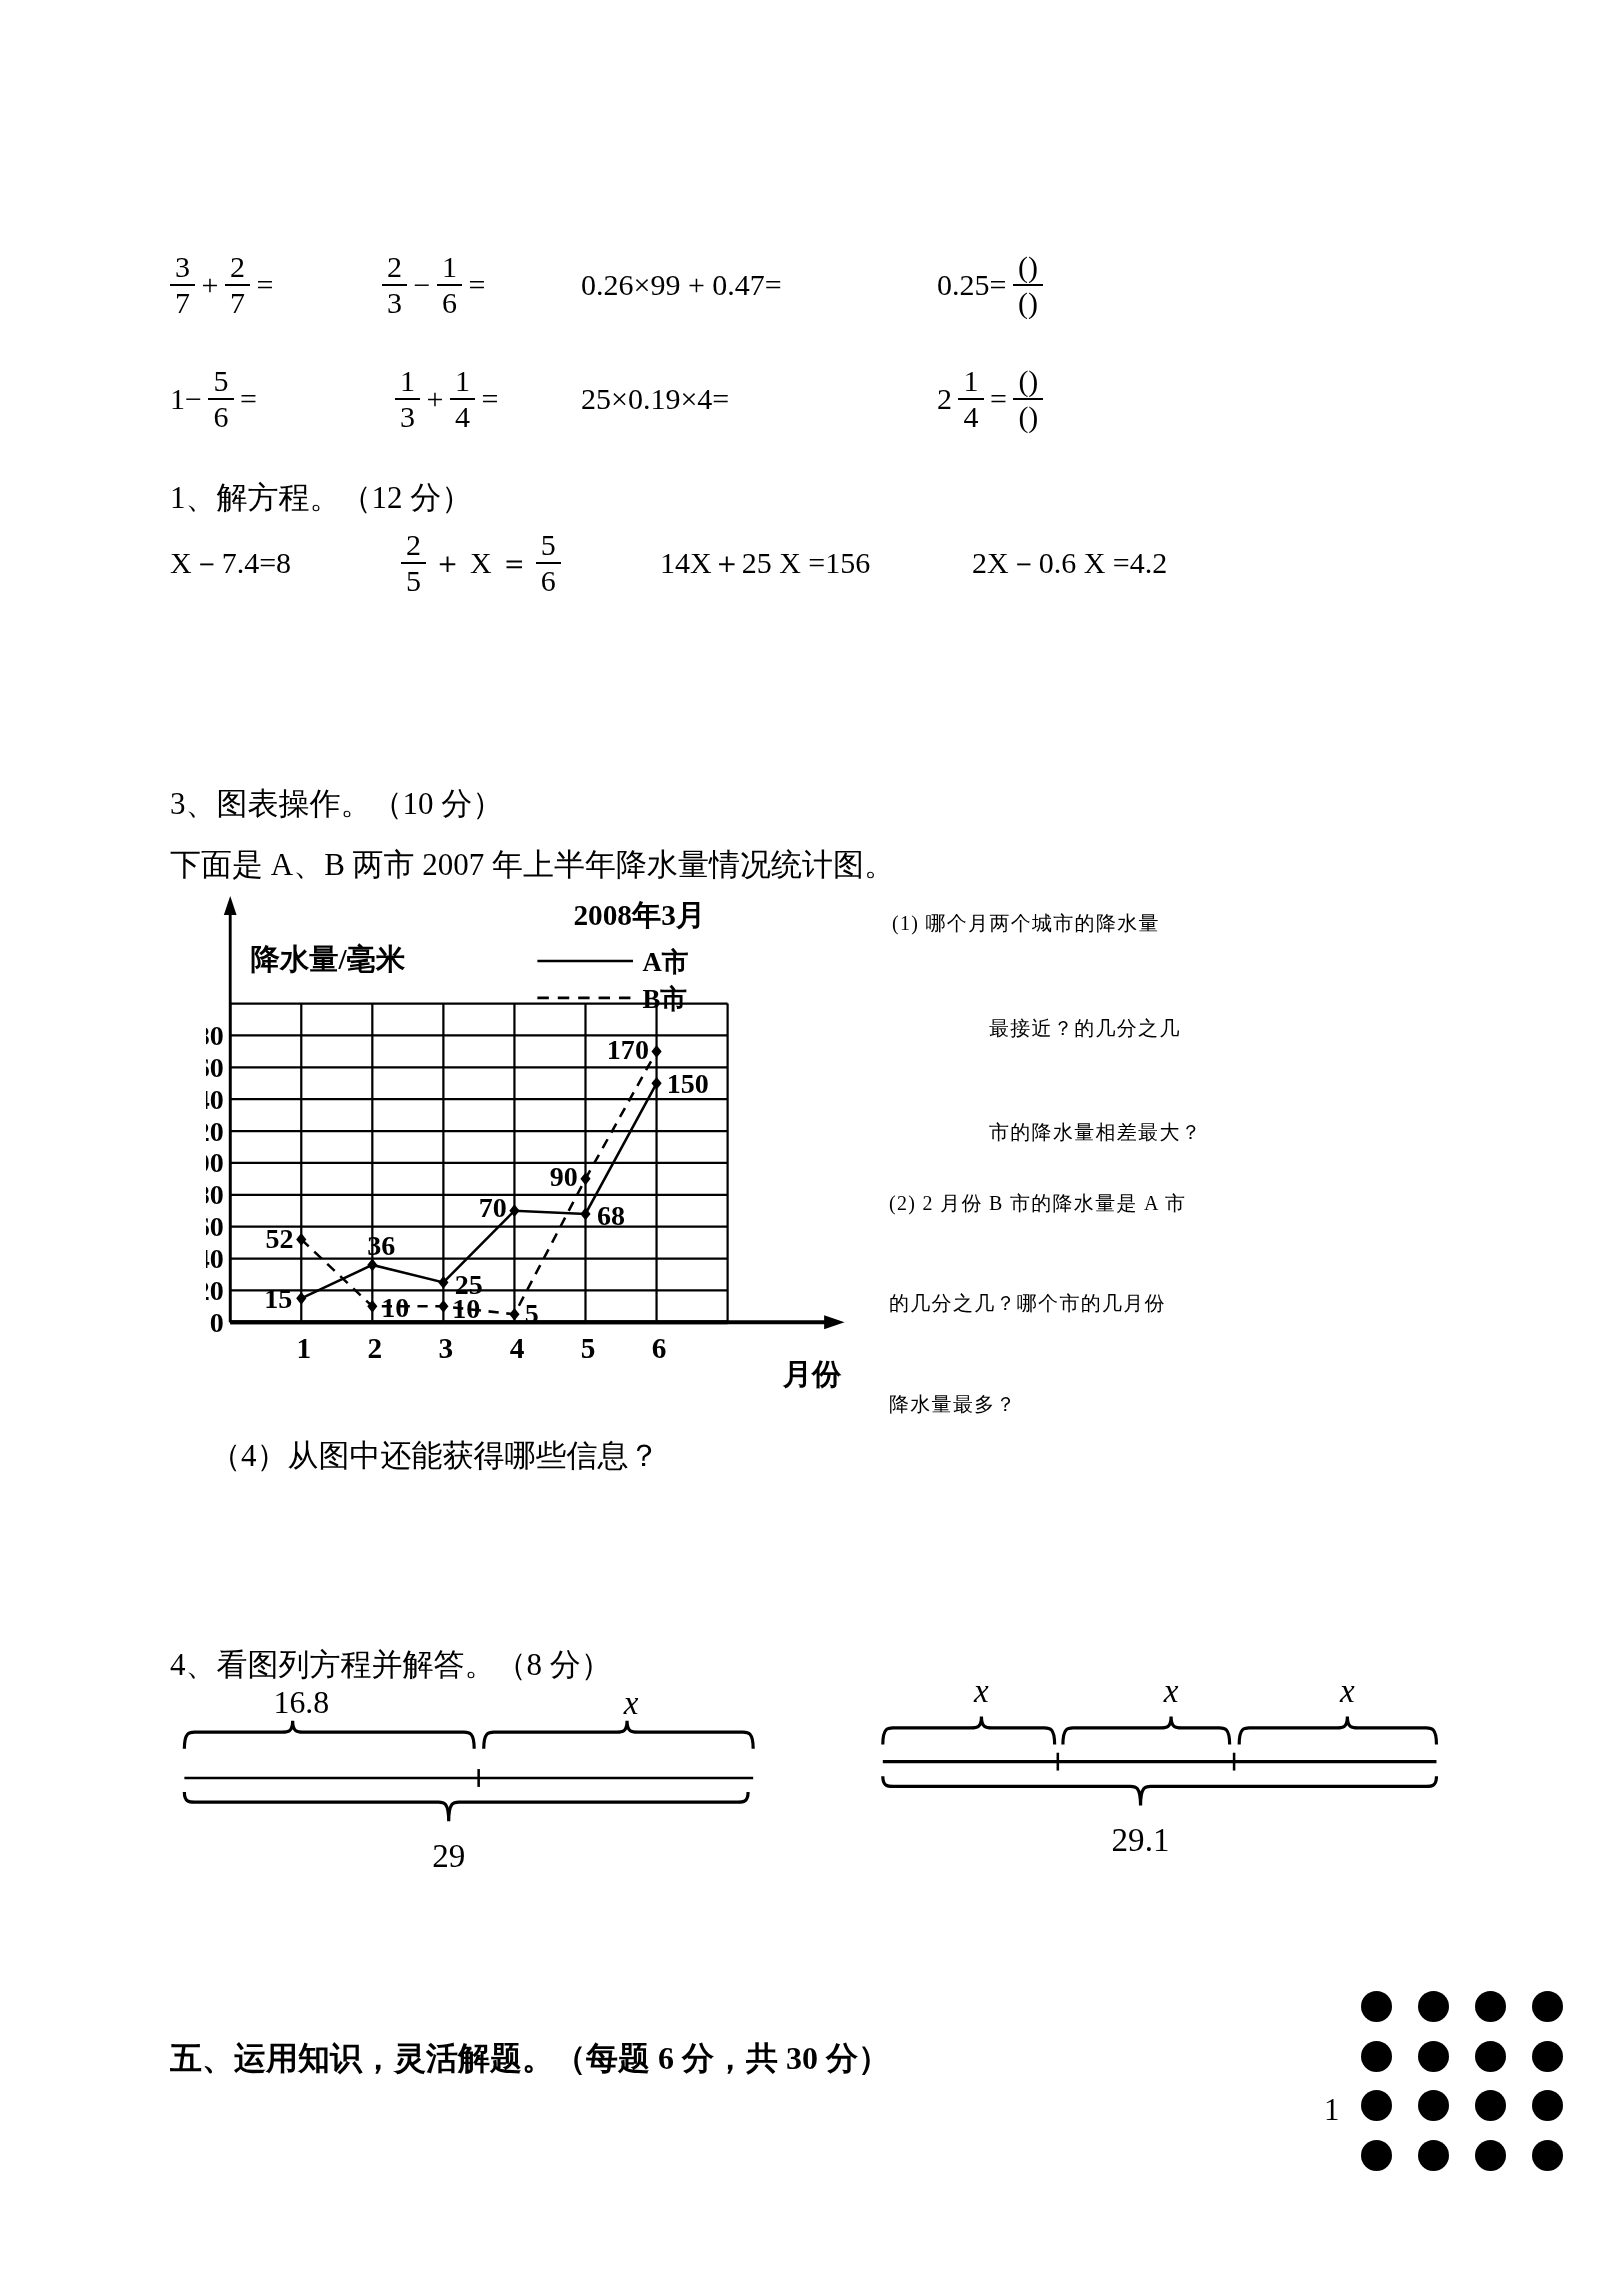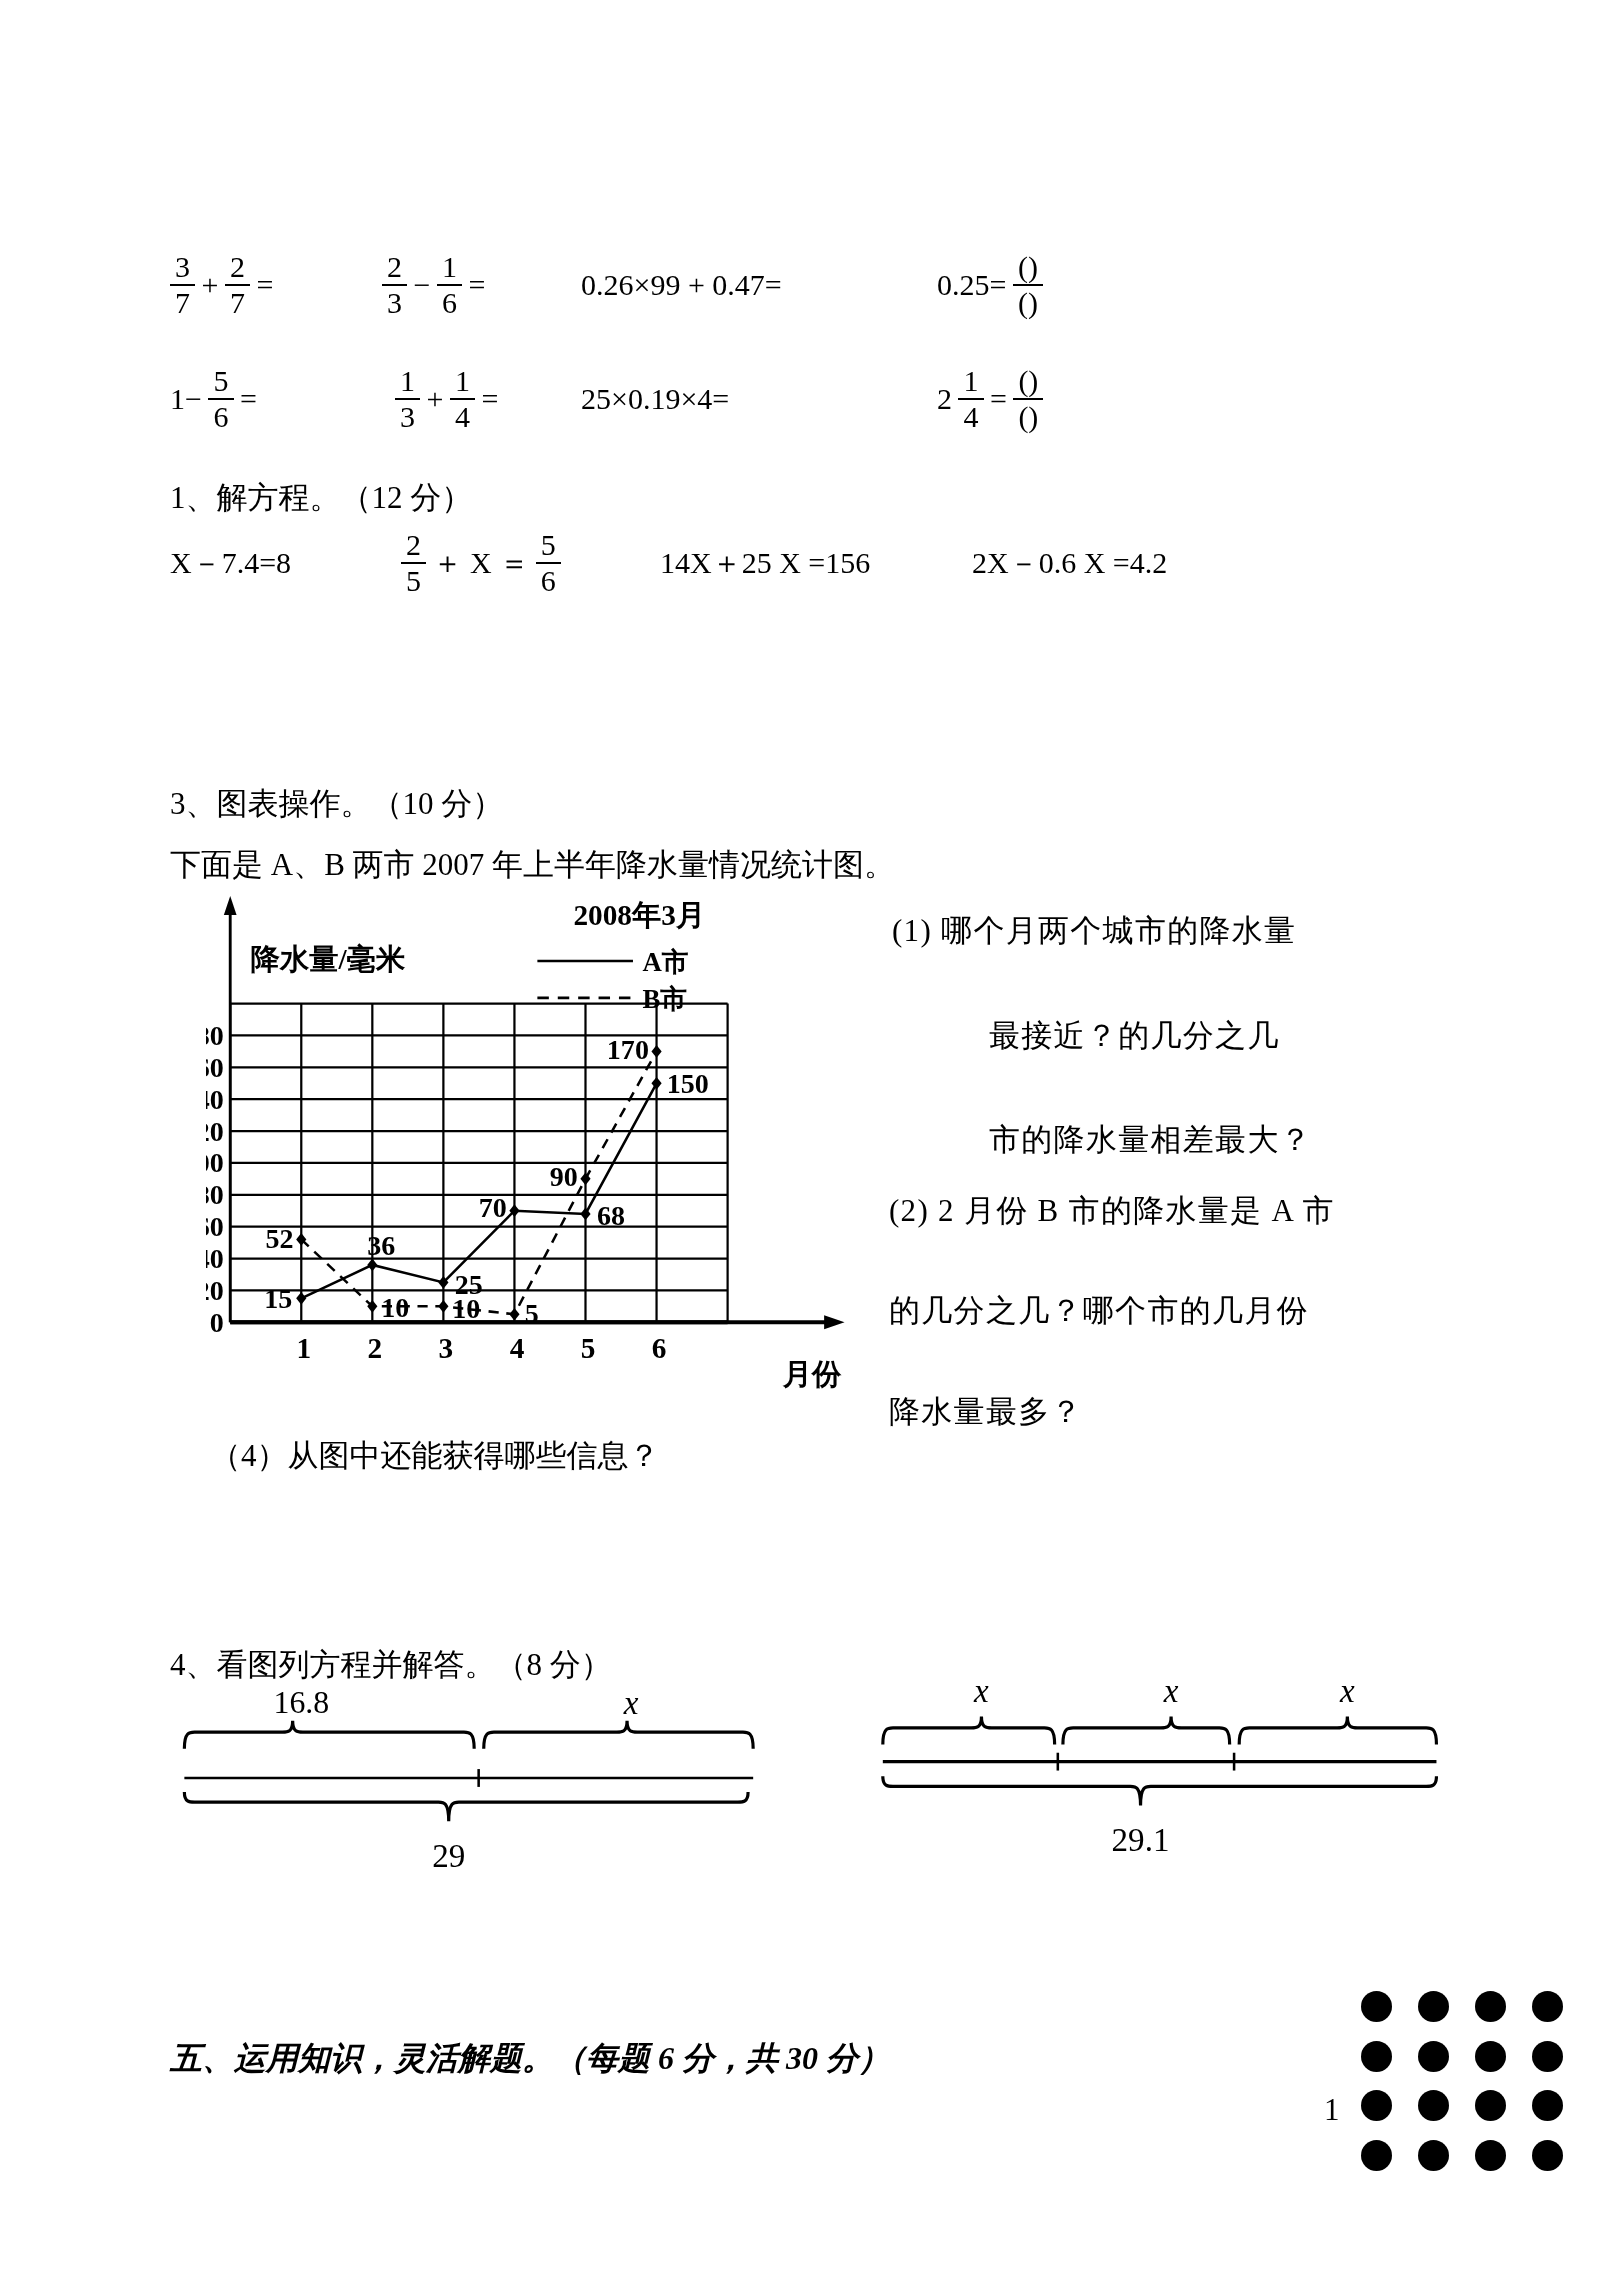"(1) 哪个月两个城市的降水量" .qline { font-size: 31px -> 20px }
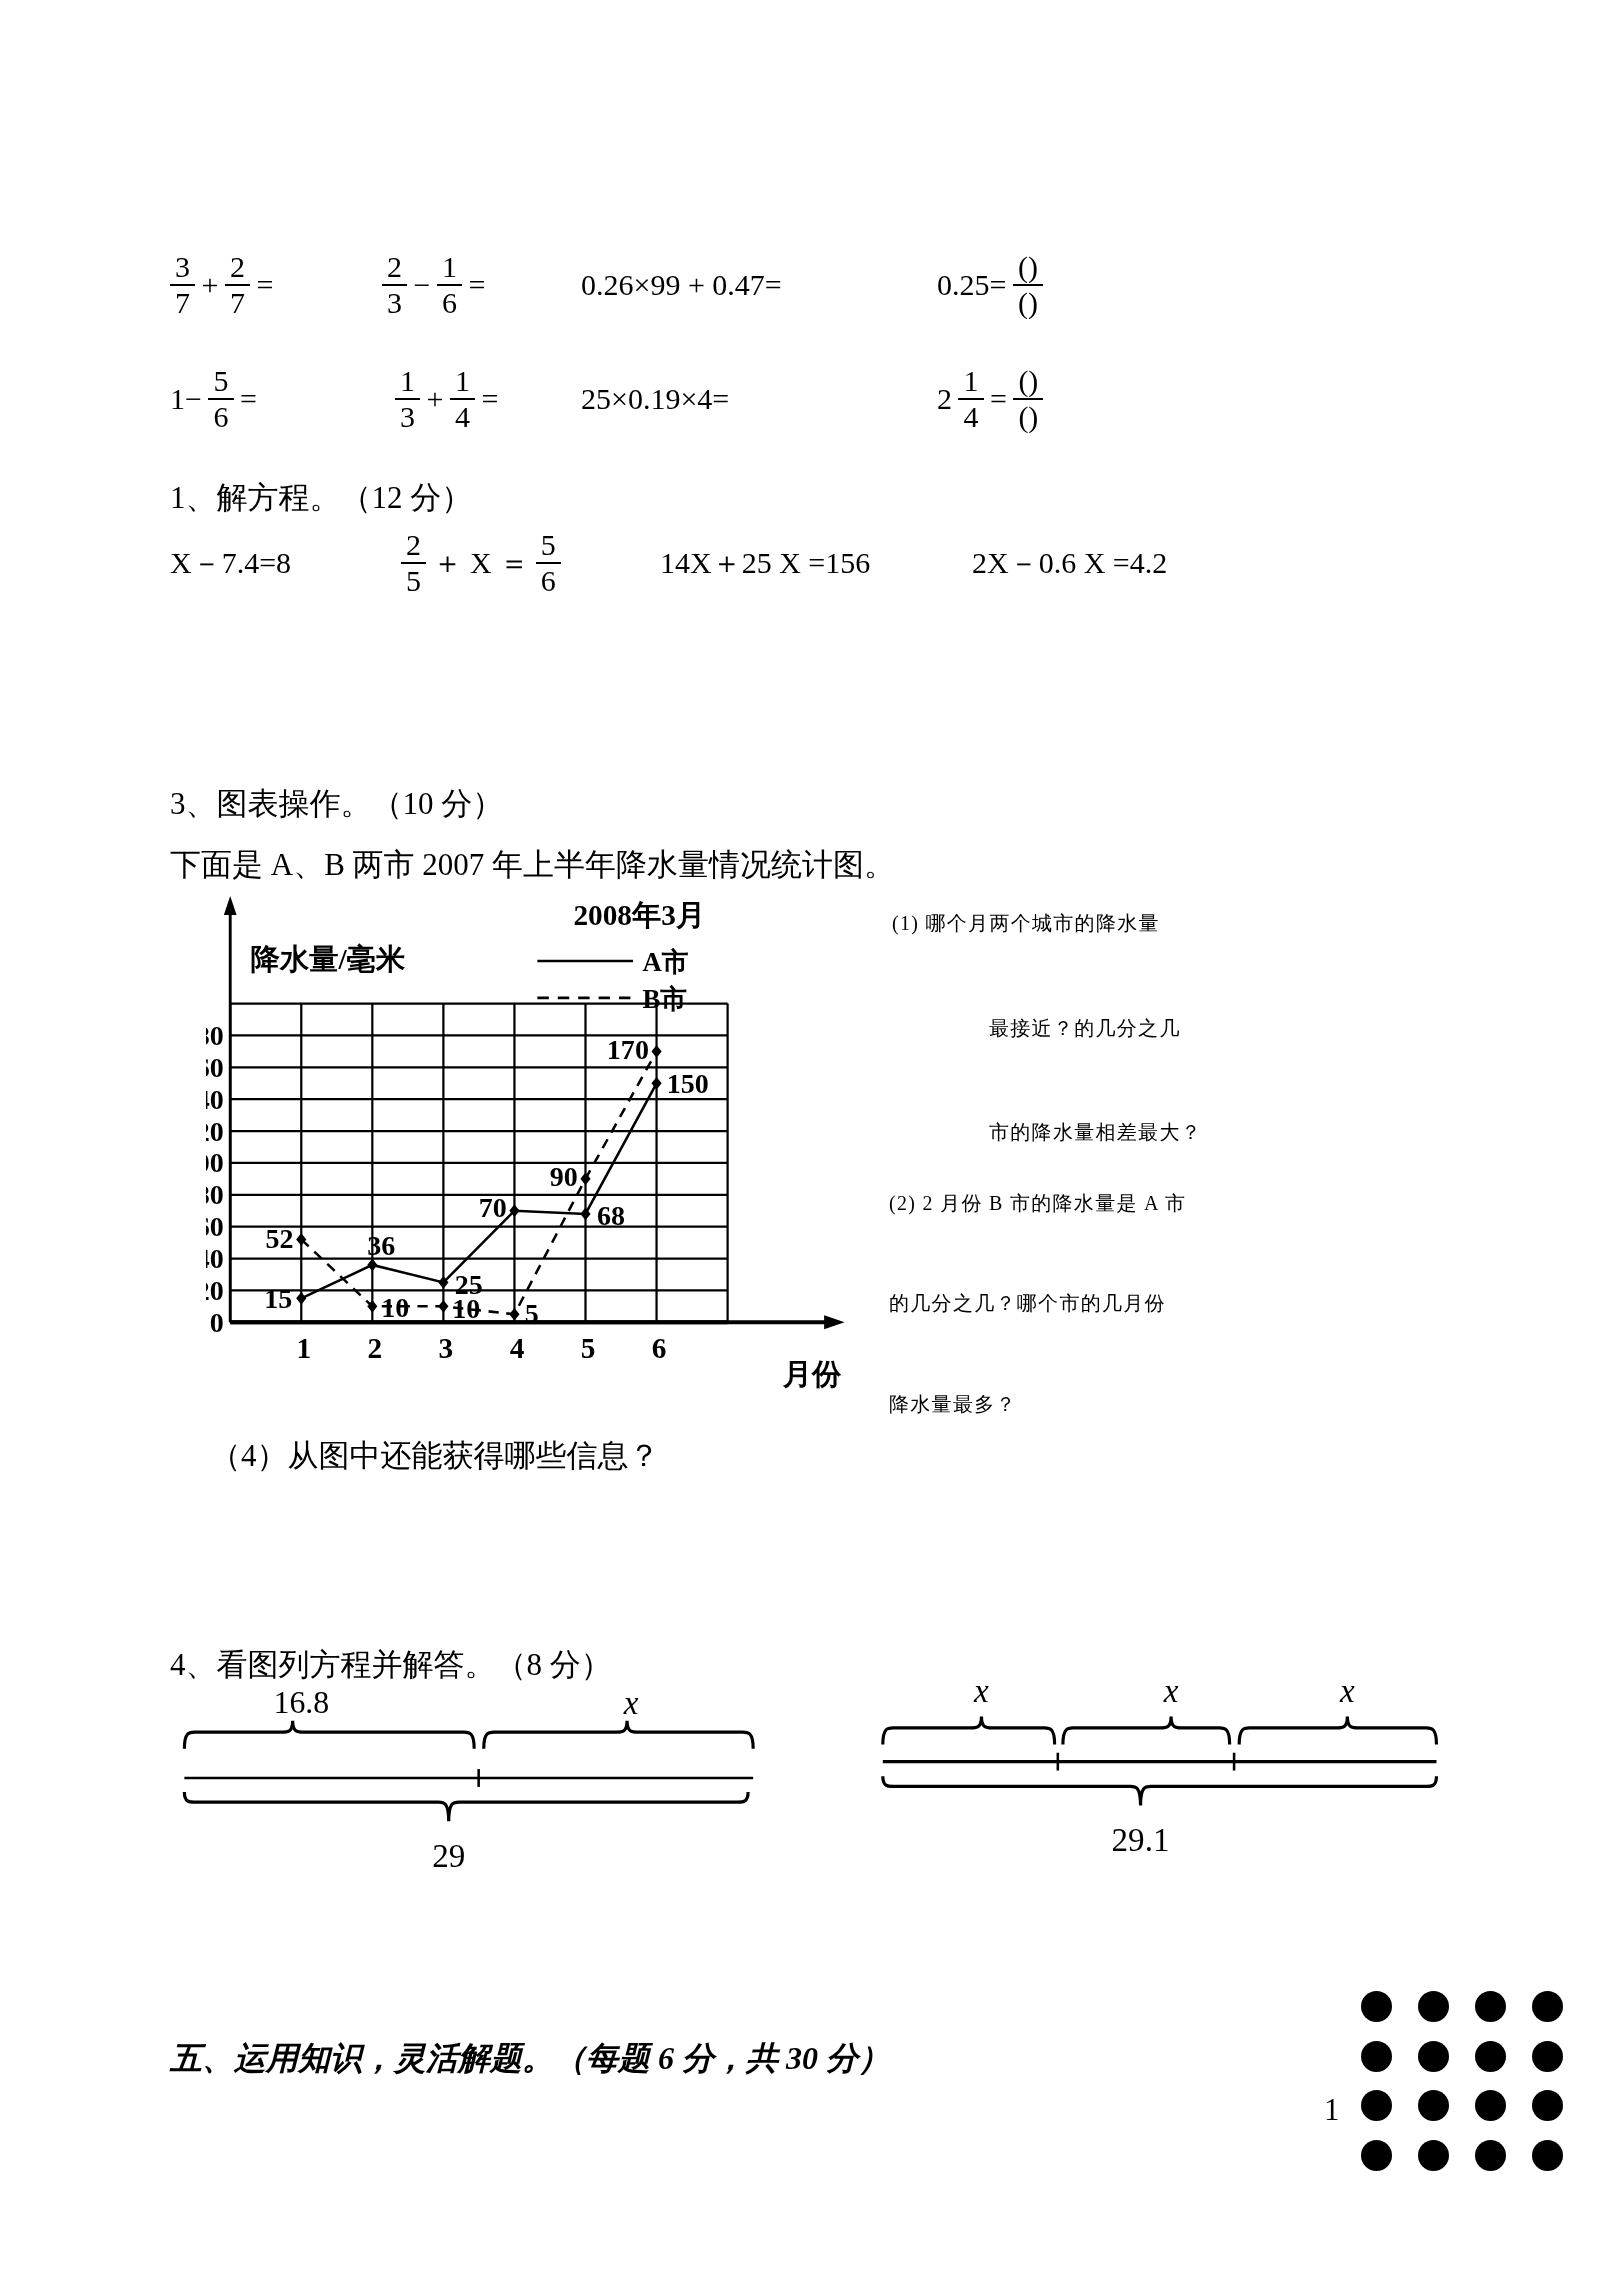"五、运用知识，灵活解题。（每题 6 分，共 30 分）" .bold { font-style: italic -> none }
